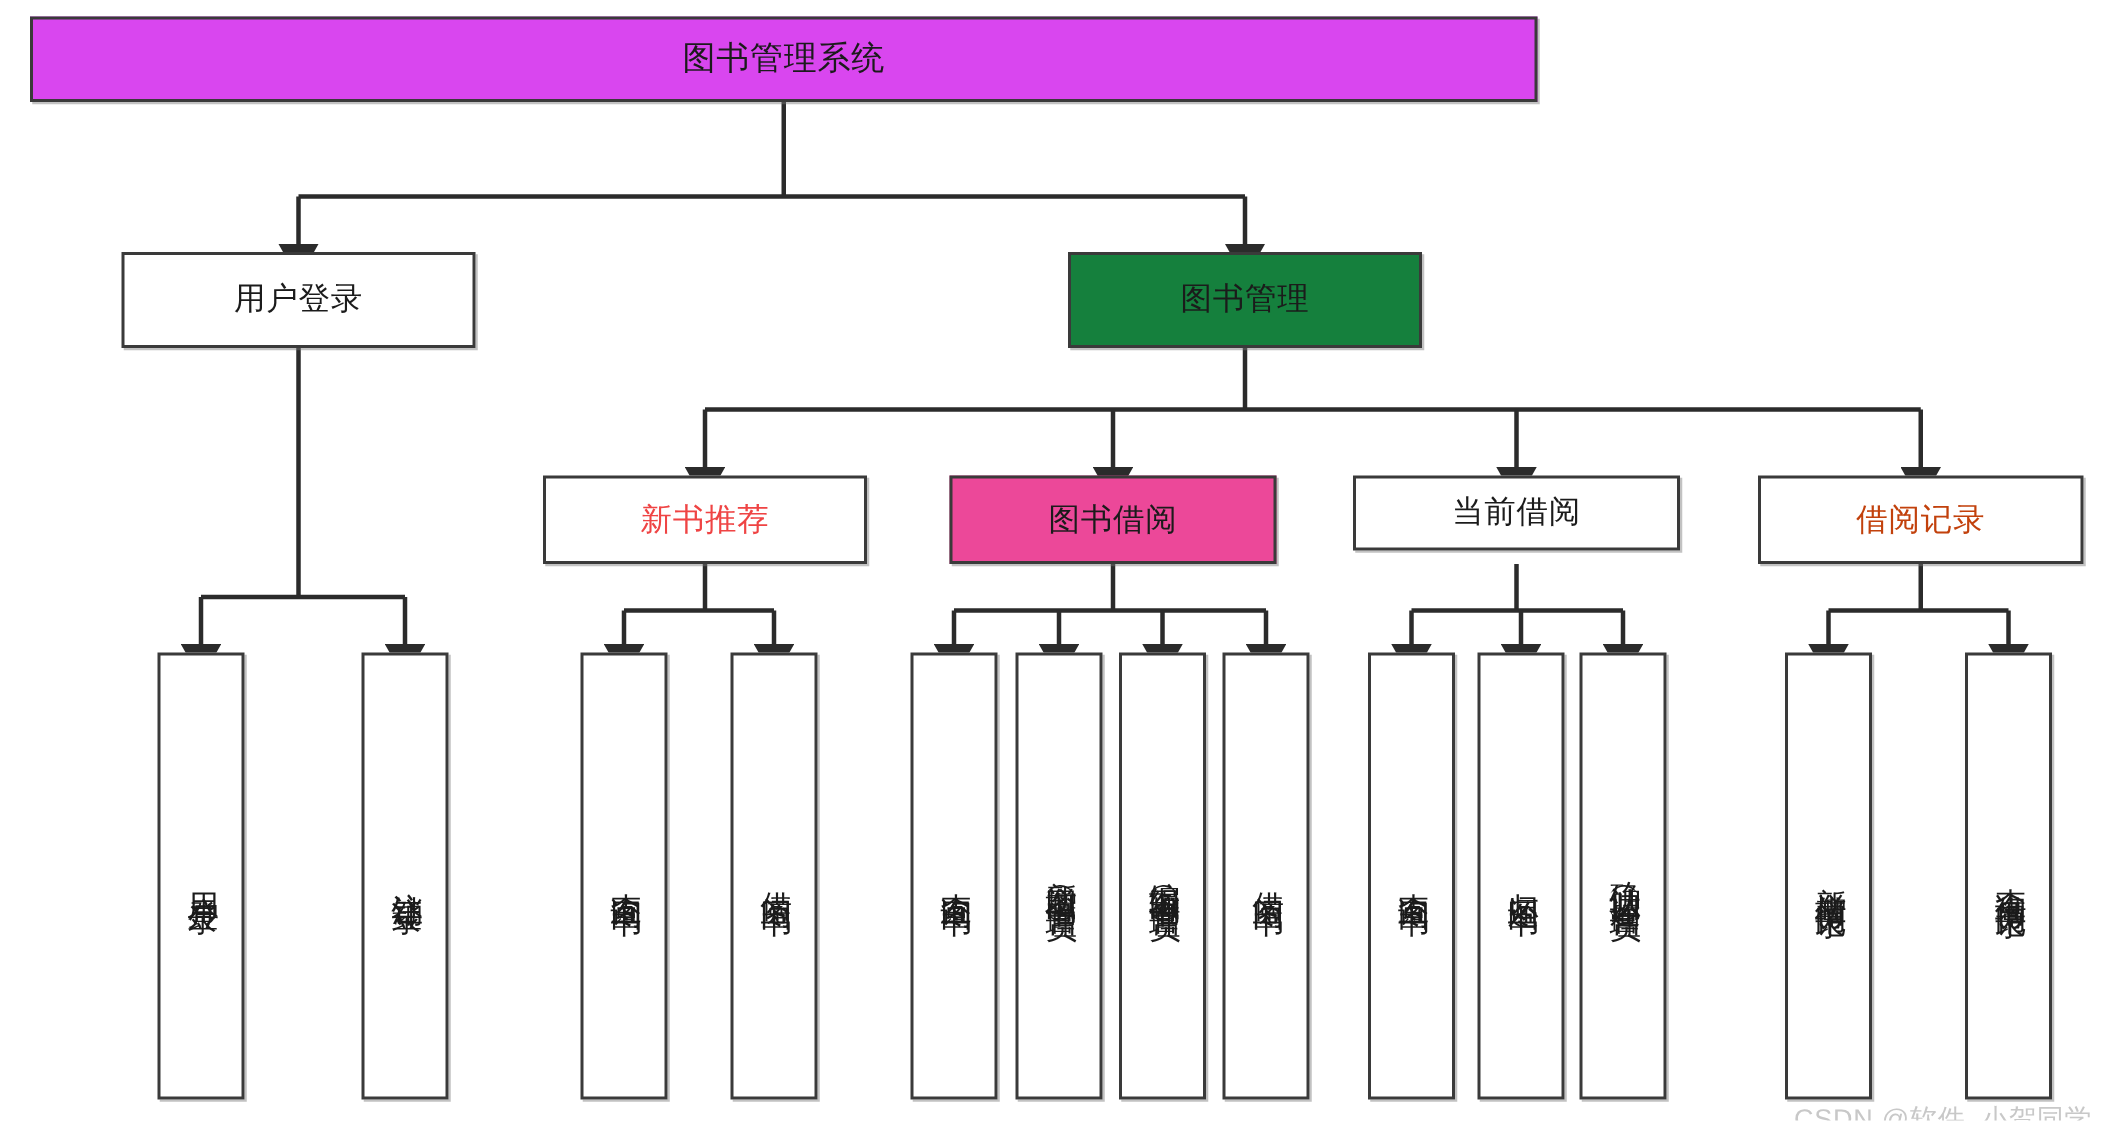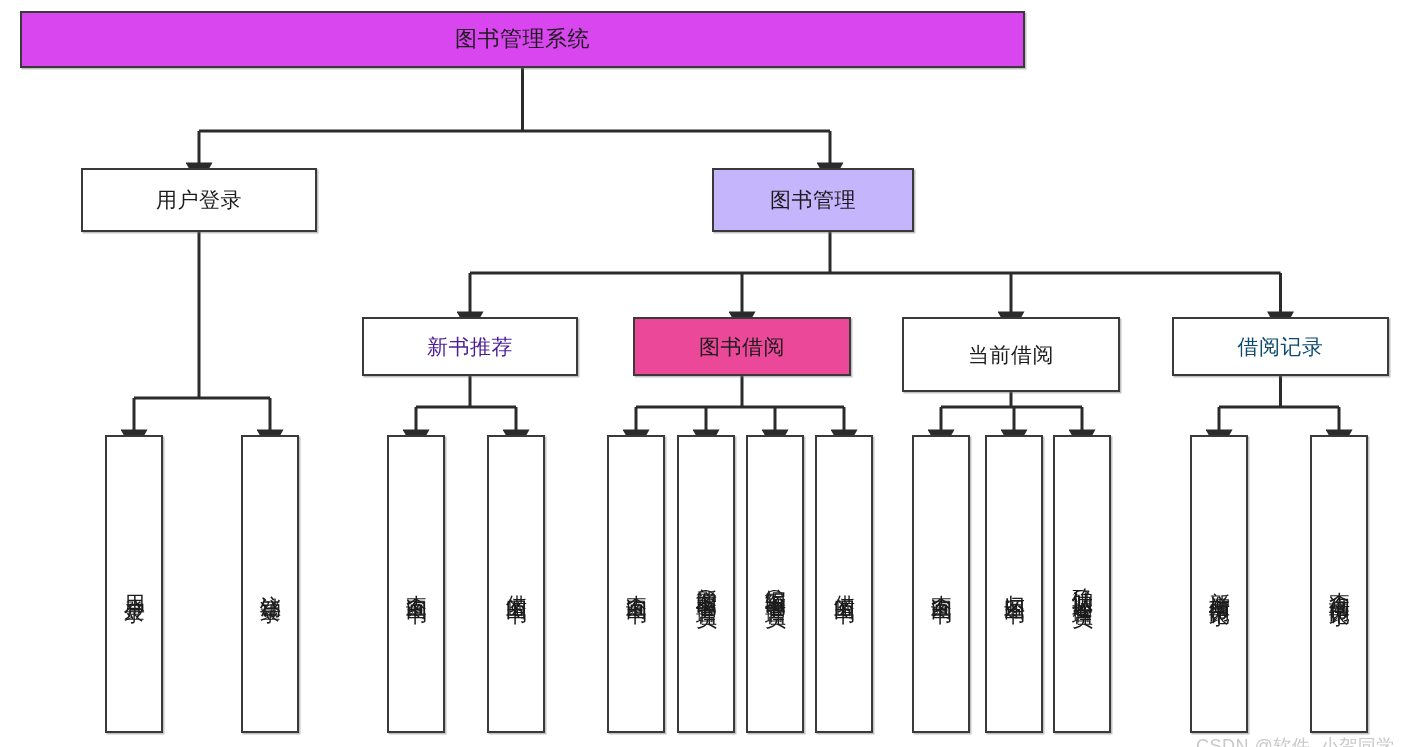"图书管理" div.node { background: #c4b5fd -> #15803d; width: 202px -> 236px }
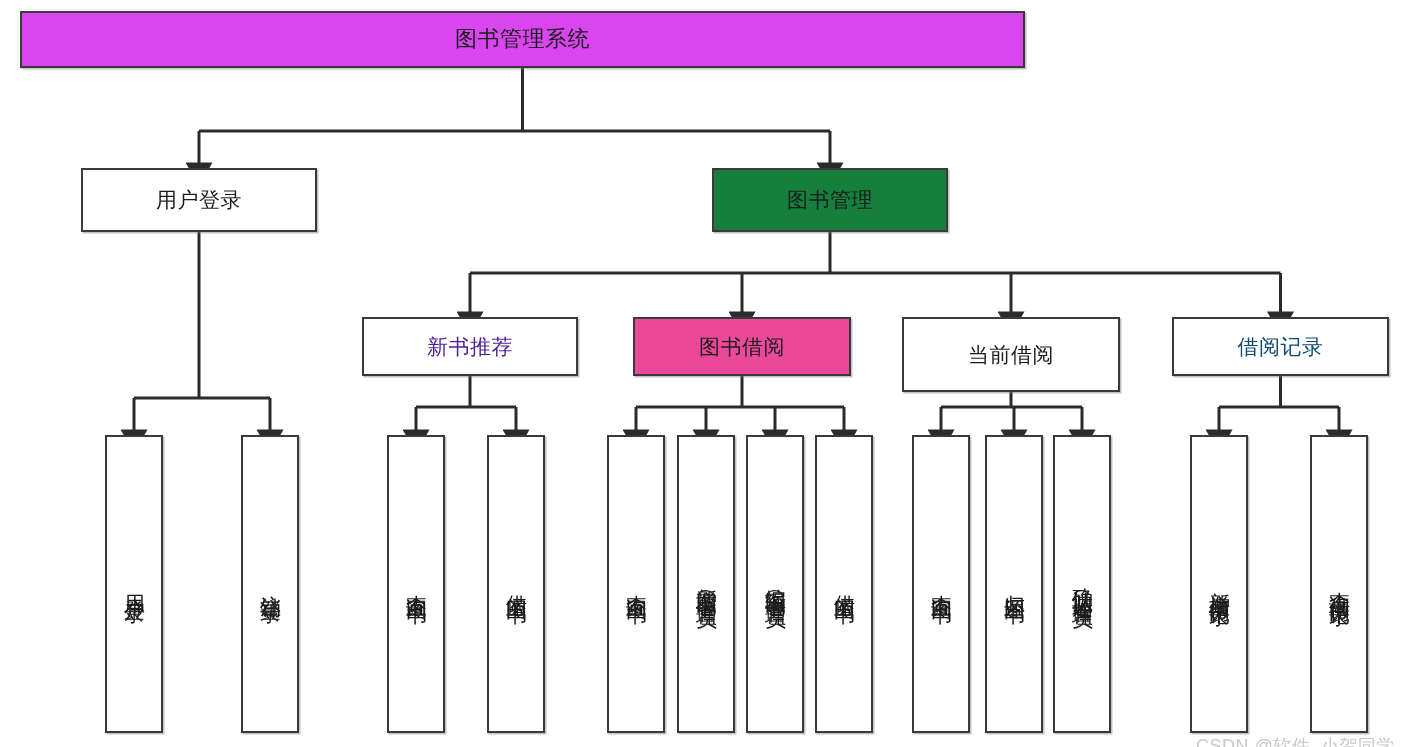"新书推荐" span.label { color: #4c1d95 -> #ef4444 }
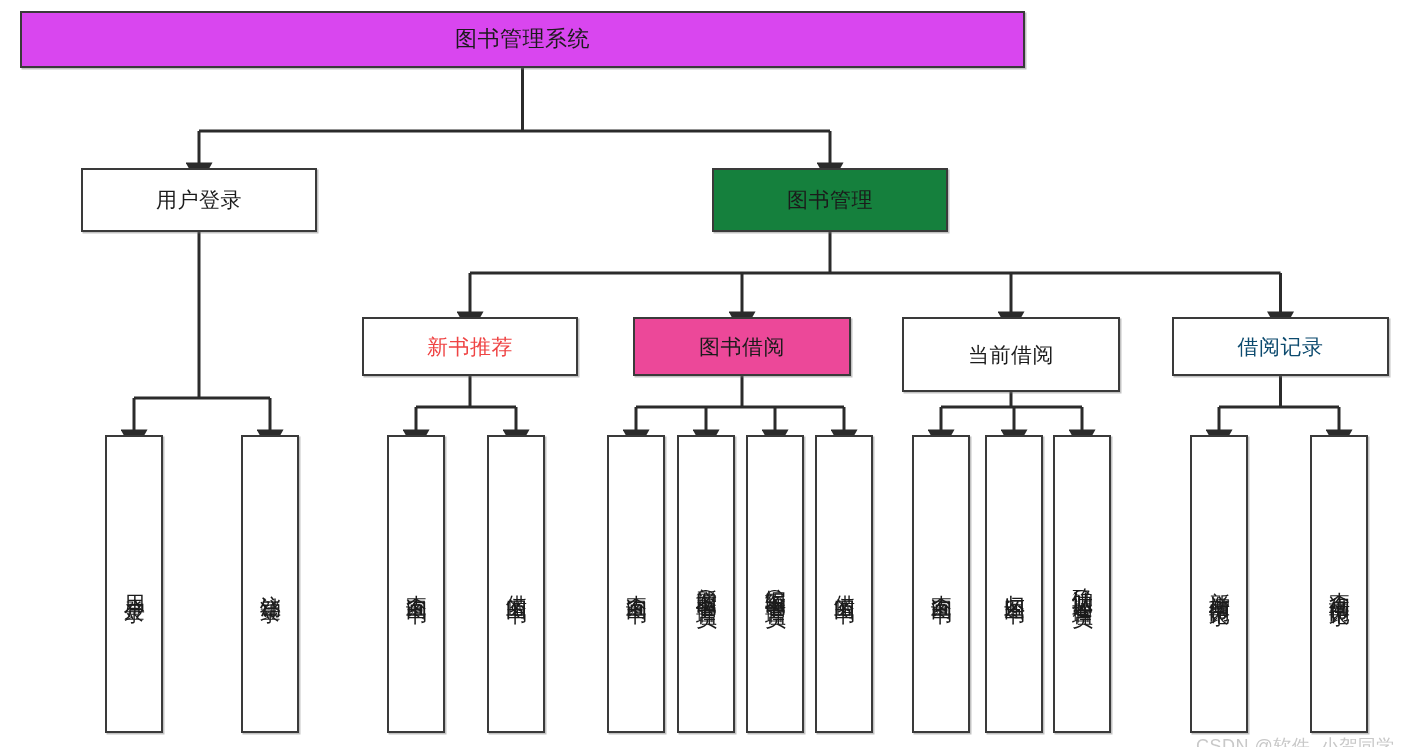"当前借阅" div.node { height: 75px -> 50px }
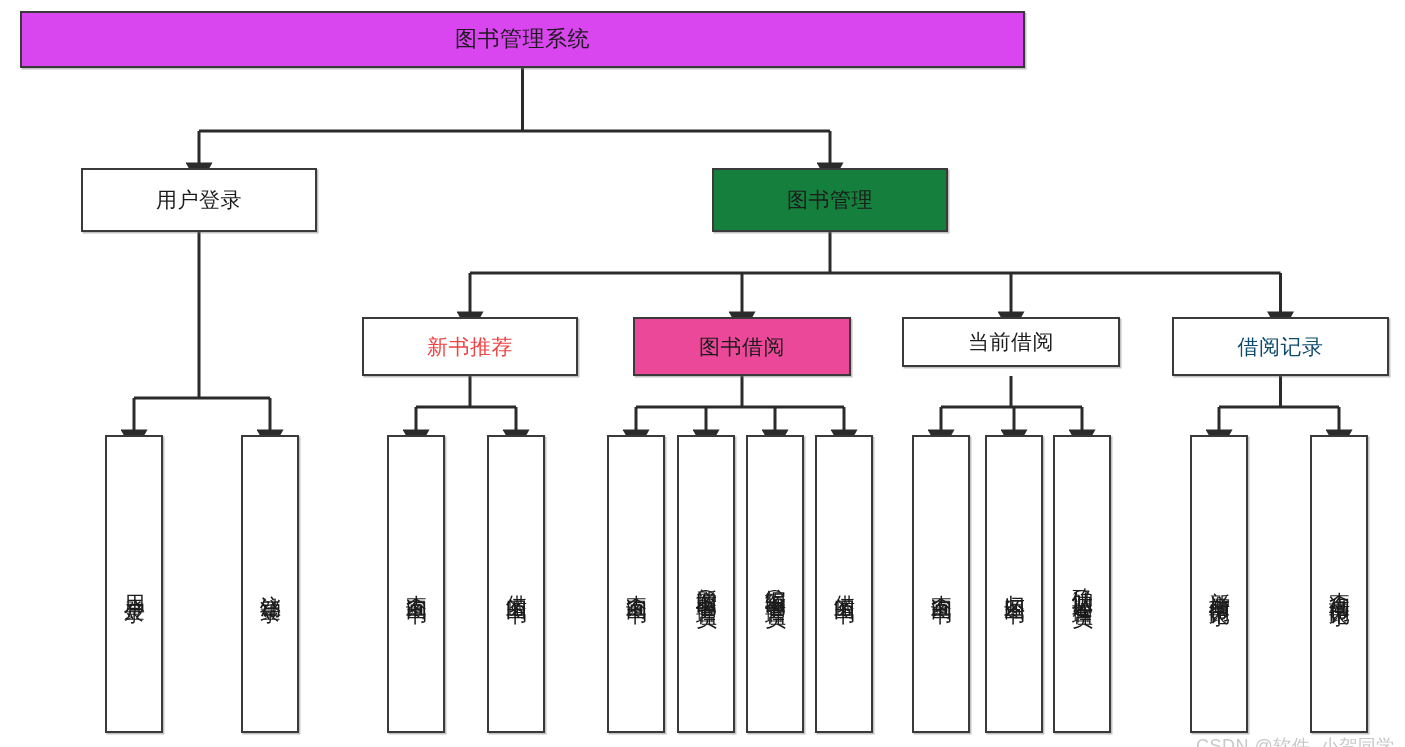"借阅记录" span.label { color: #0c4a6e -> #c2410c }
